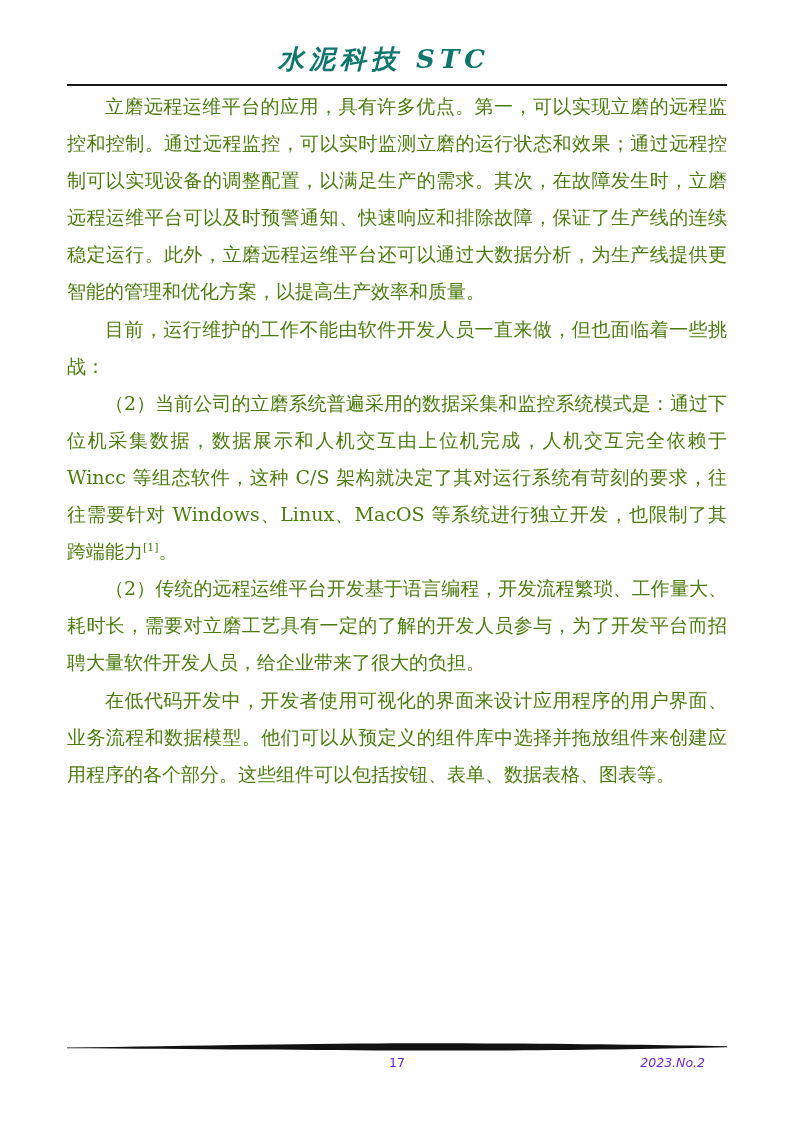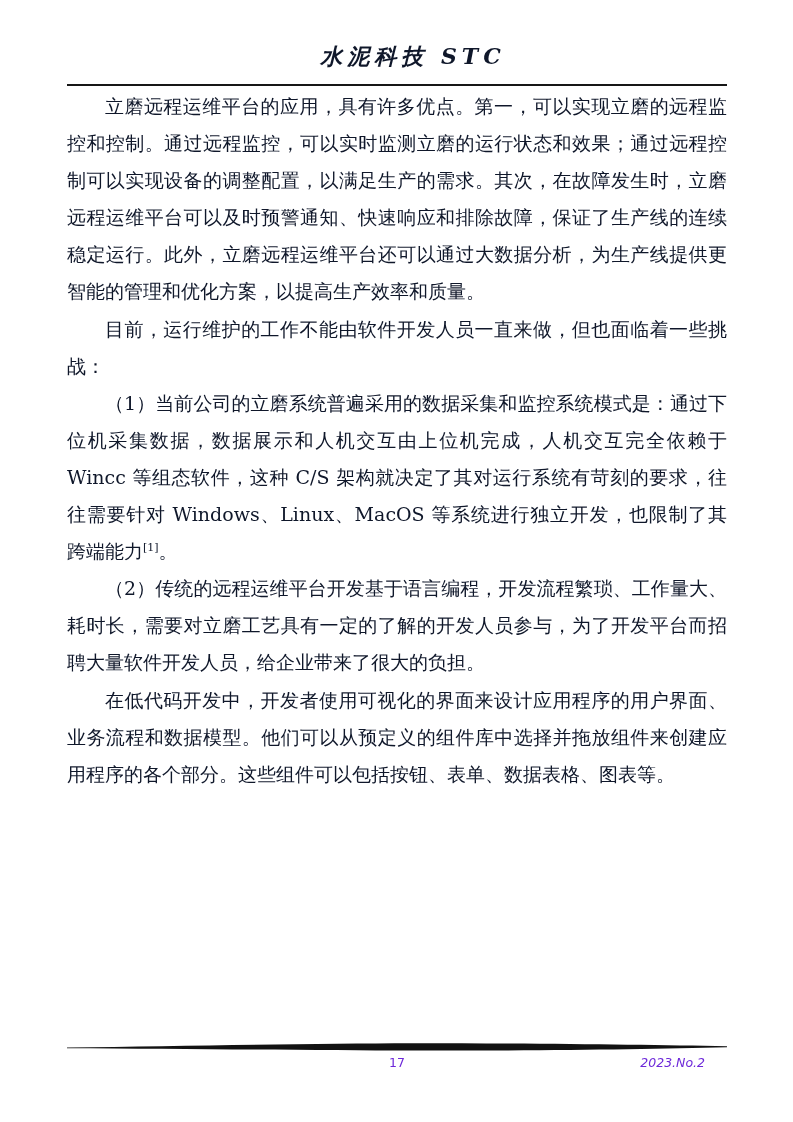"水泥科技 STC" .journal-header { color: #0f172a -> #0f766e; font-size: 22px -> 26px; left: 83px -> 54px }
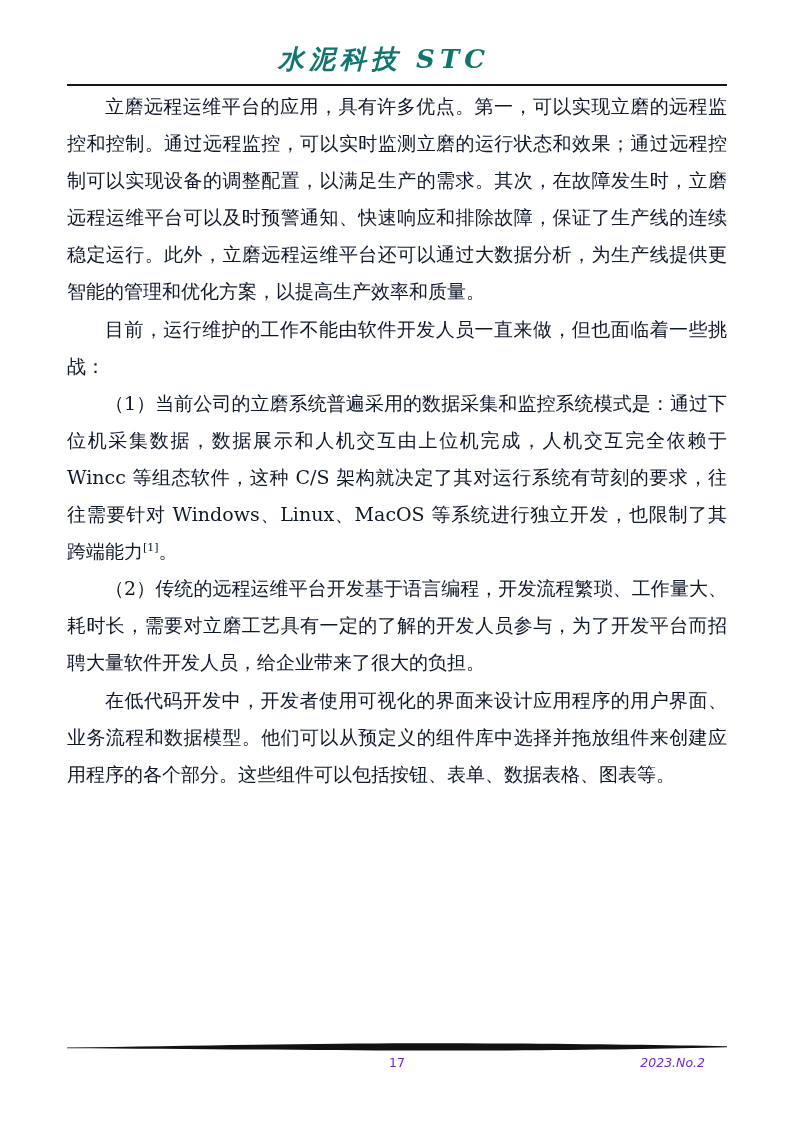"立磨远程运维平台的应用，具有许多优点。第一，可以实现立磨的远程监控和控制。通过远" .body-text { color: #0f172a -> #4d7c0f }
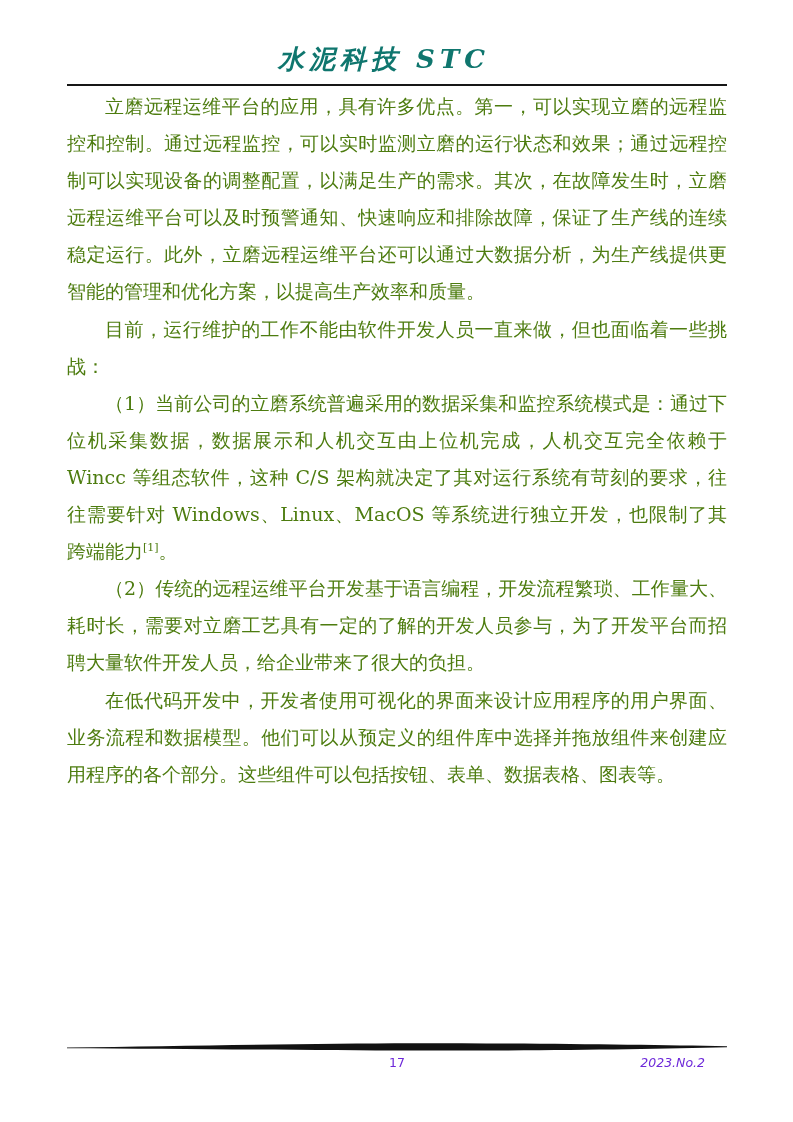"（1）当前公司的立磨系统普遍采用的数据采集和监控系统模式是：通过下位机采集数据，" span { text: 1 -> 2 }
